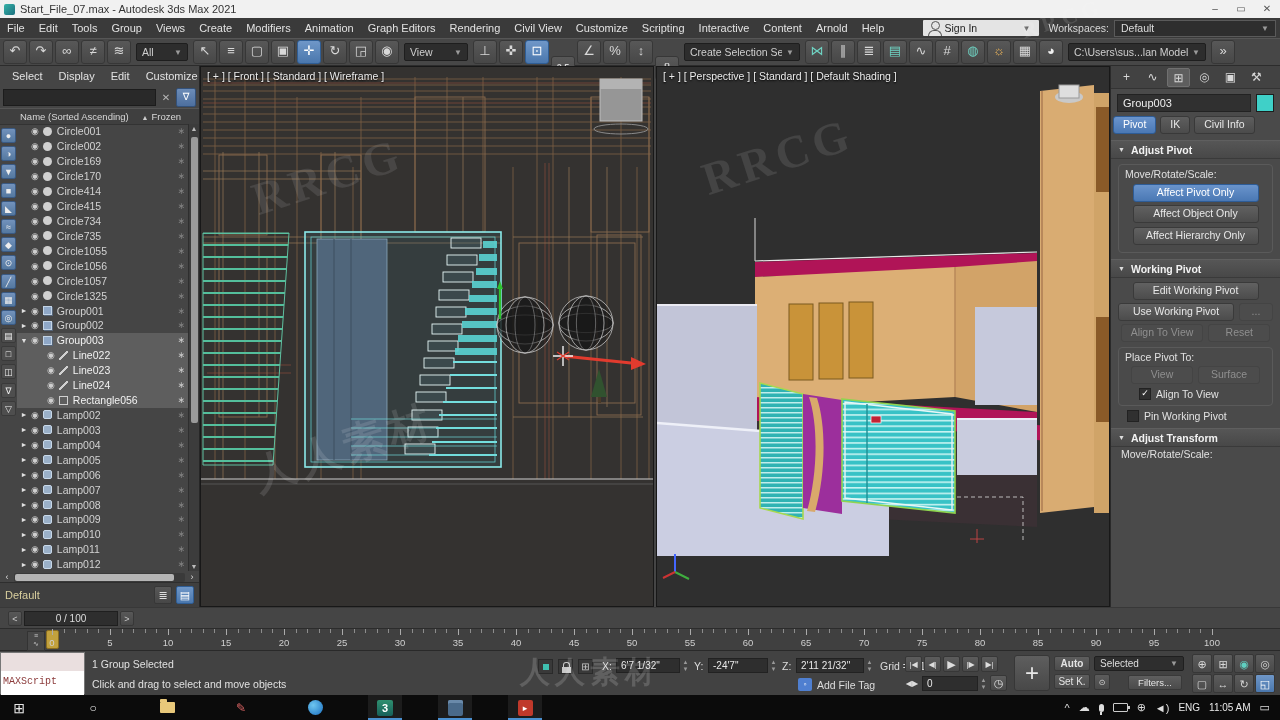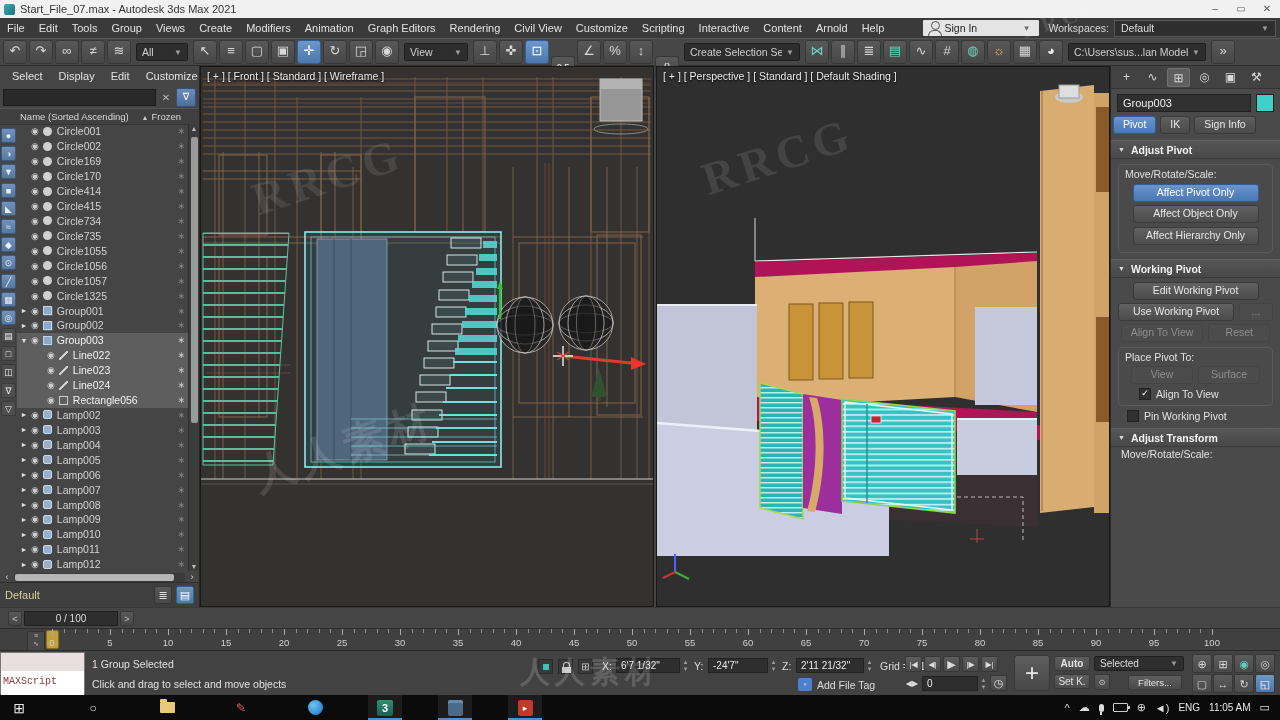"Sign Info" div.mbtn { text: Sign -> Civil }
